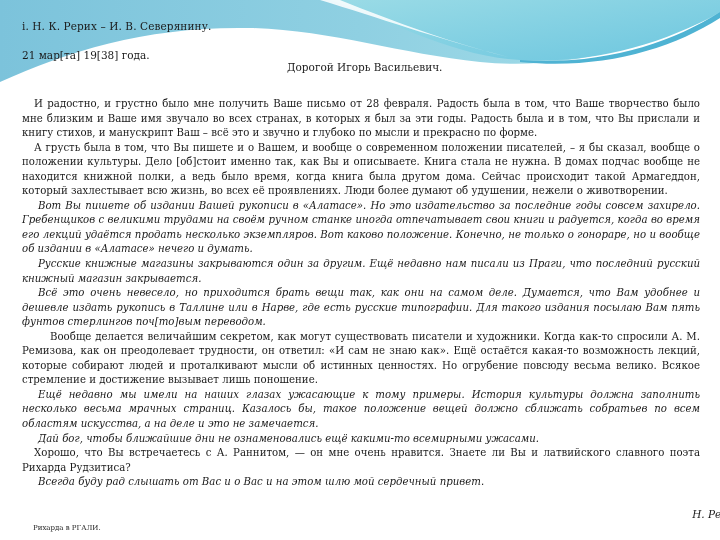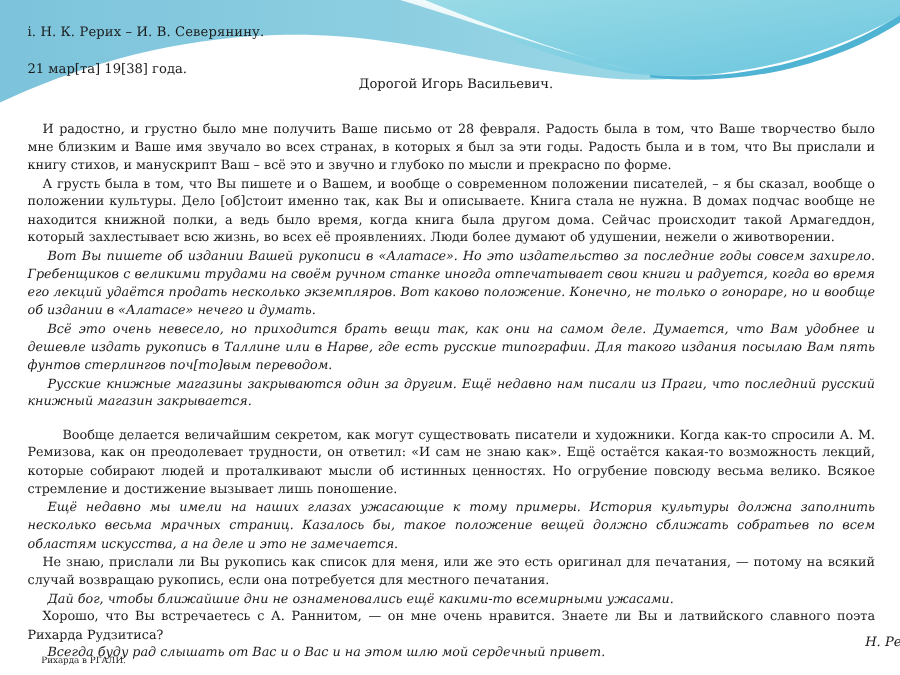"Всё это очень невесело, но" p.mid-indent { order: before "Русские книжные магазины закрываются" -> after "Русские книжные магазины закрываются" }
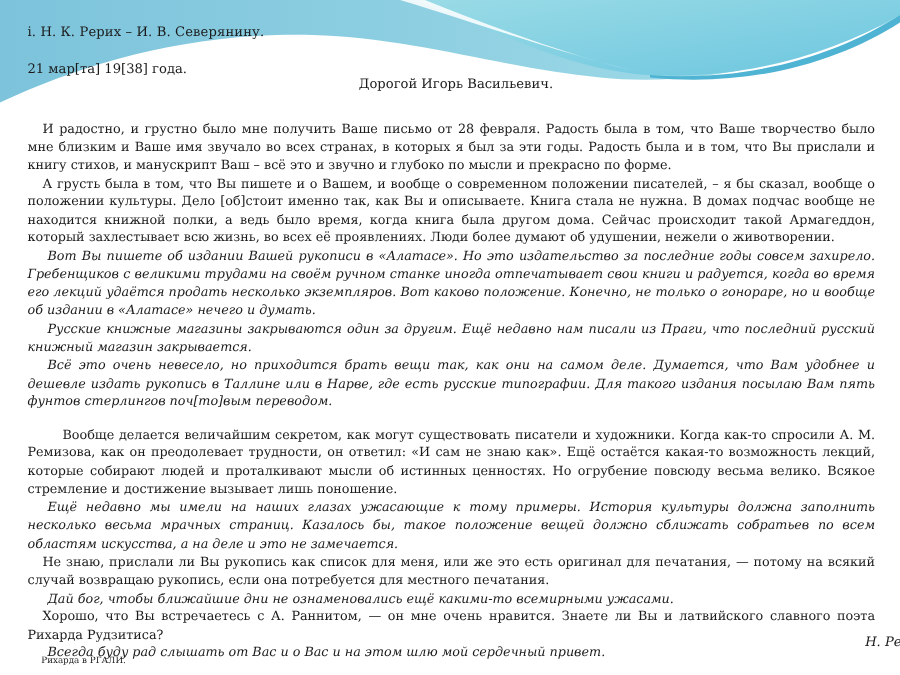"Вообще делается величайшим секретом, как" .body-text p.deep-indent { margin-top: 12px -> none }
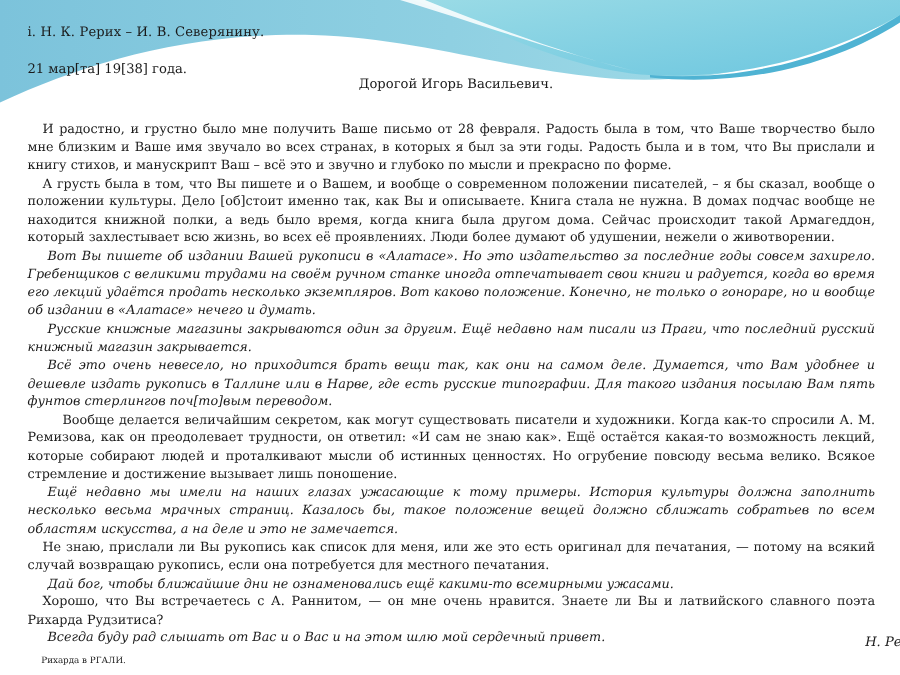"Не знаю, прислали ли Вы" p { html: <p>Не знаю, прислали ли Вы рукопись как список для меня, или же это есть оригинал для печатания, — потому на всякий случай возвращаю рукопись, если она потребуется для местного печатания.</p> -> none }
